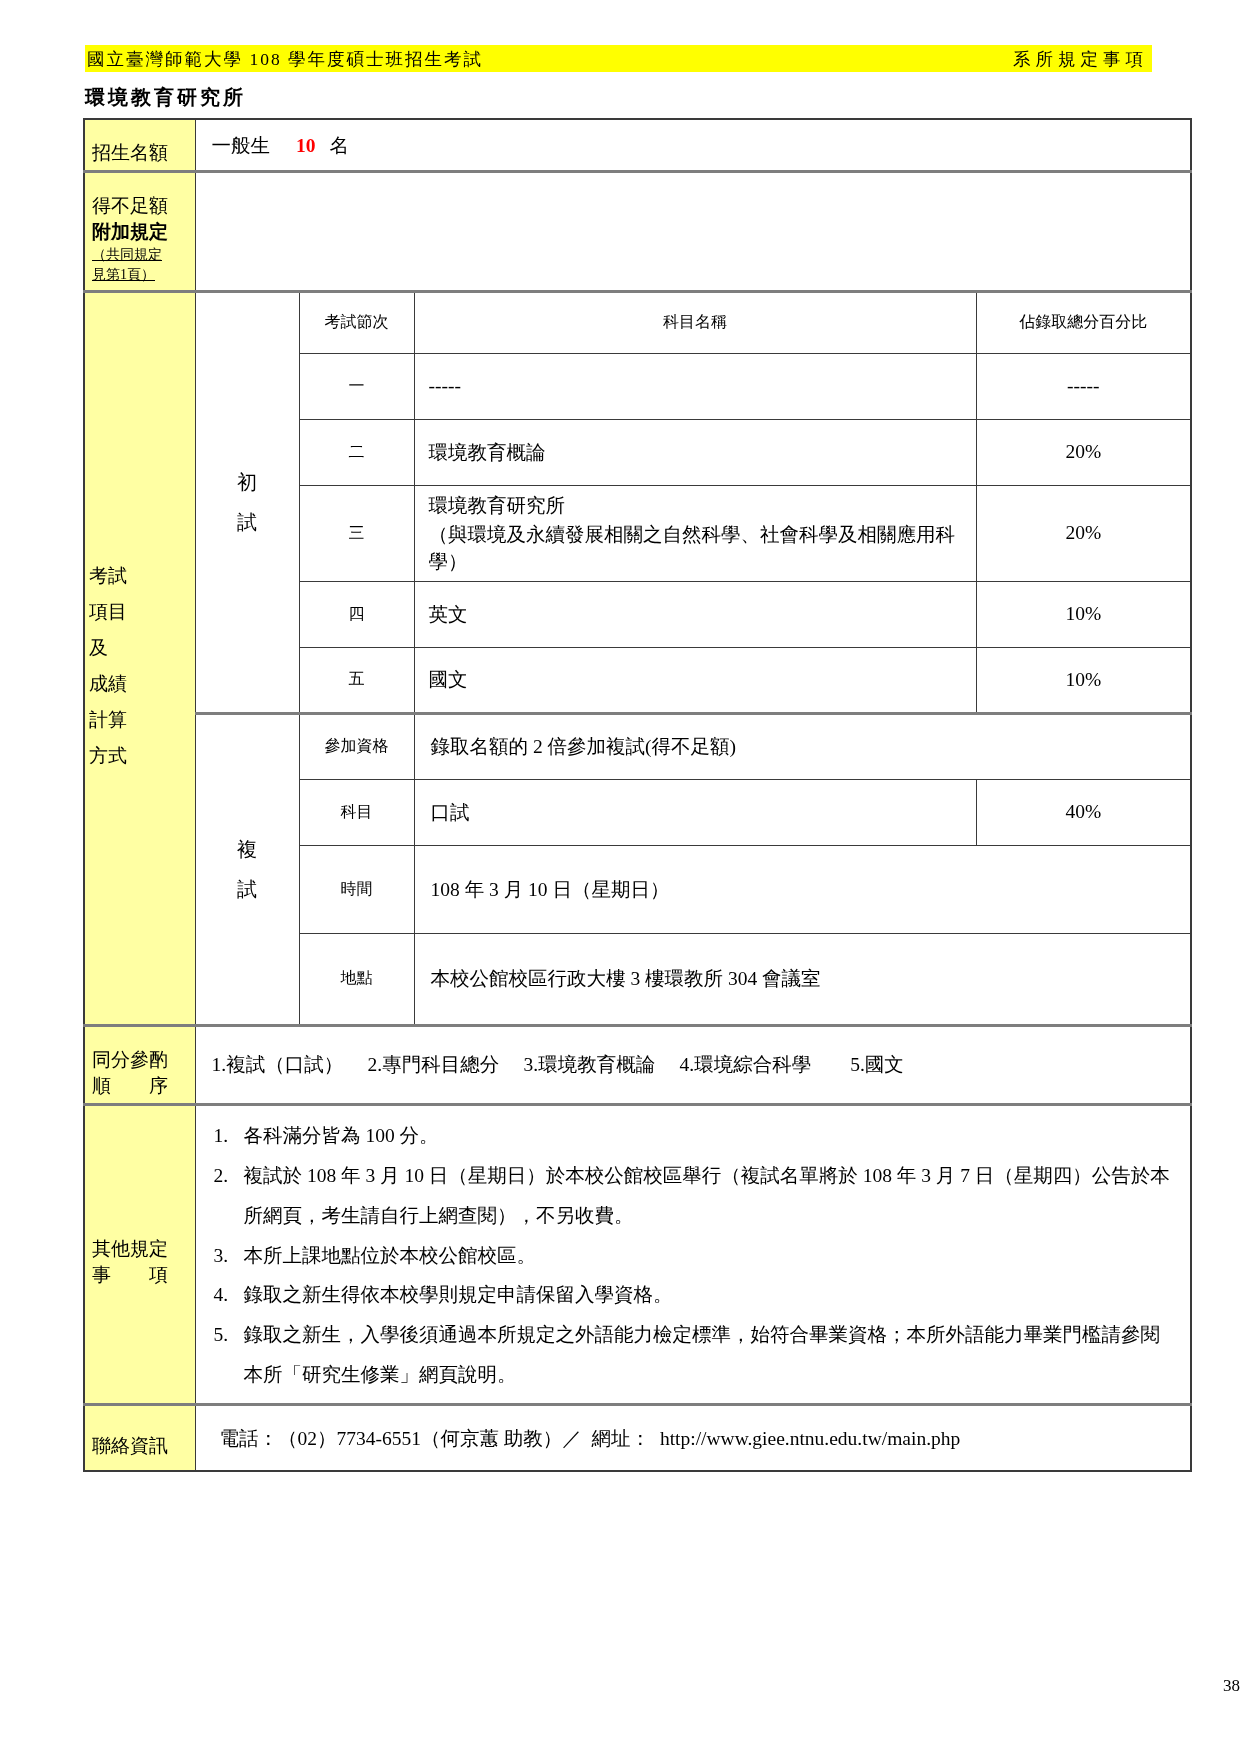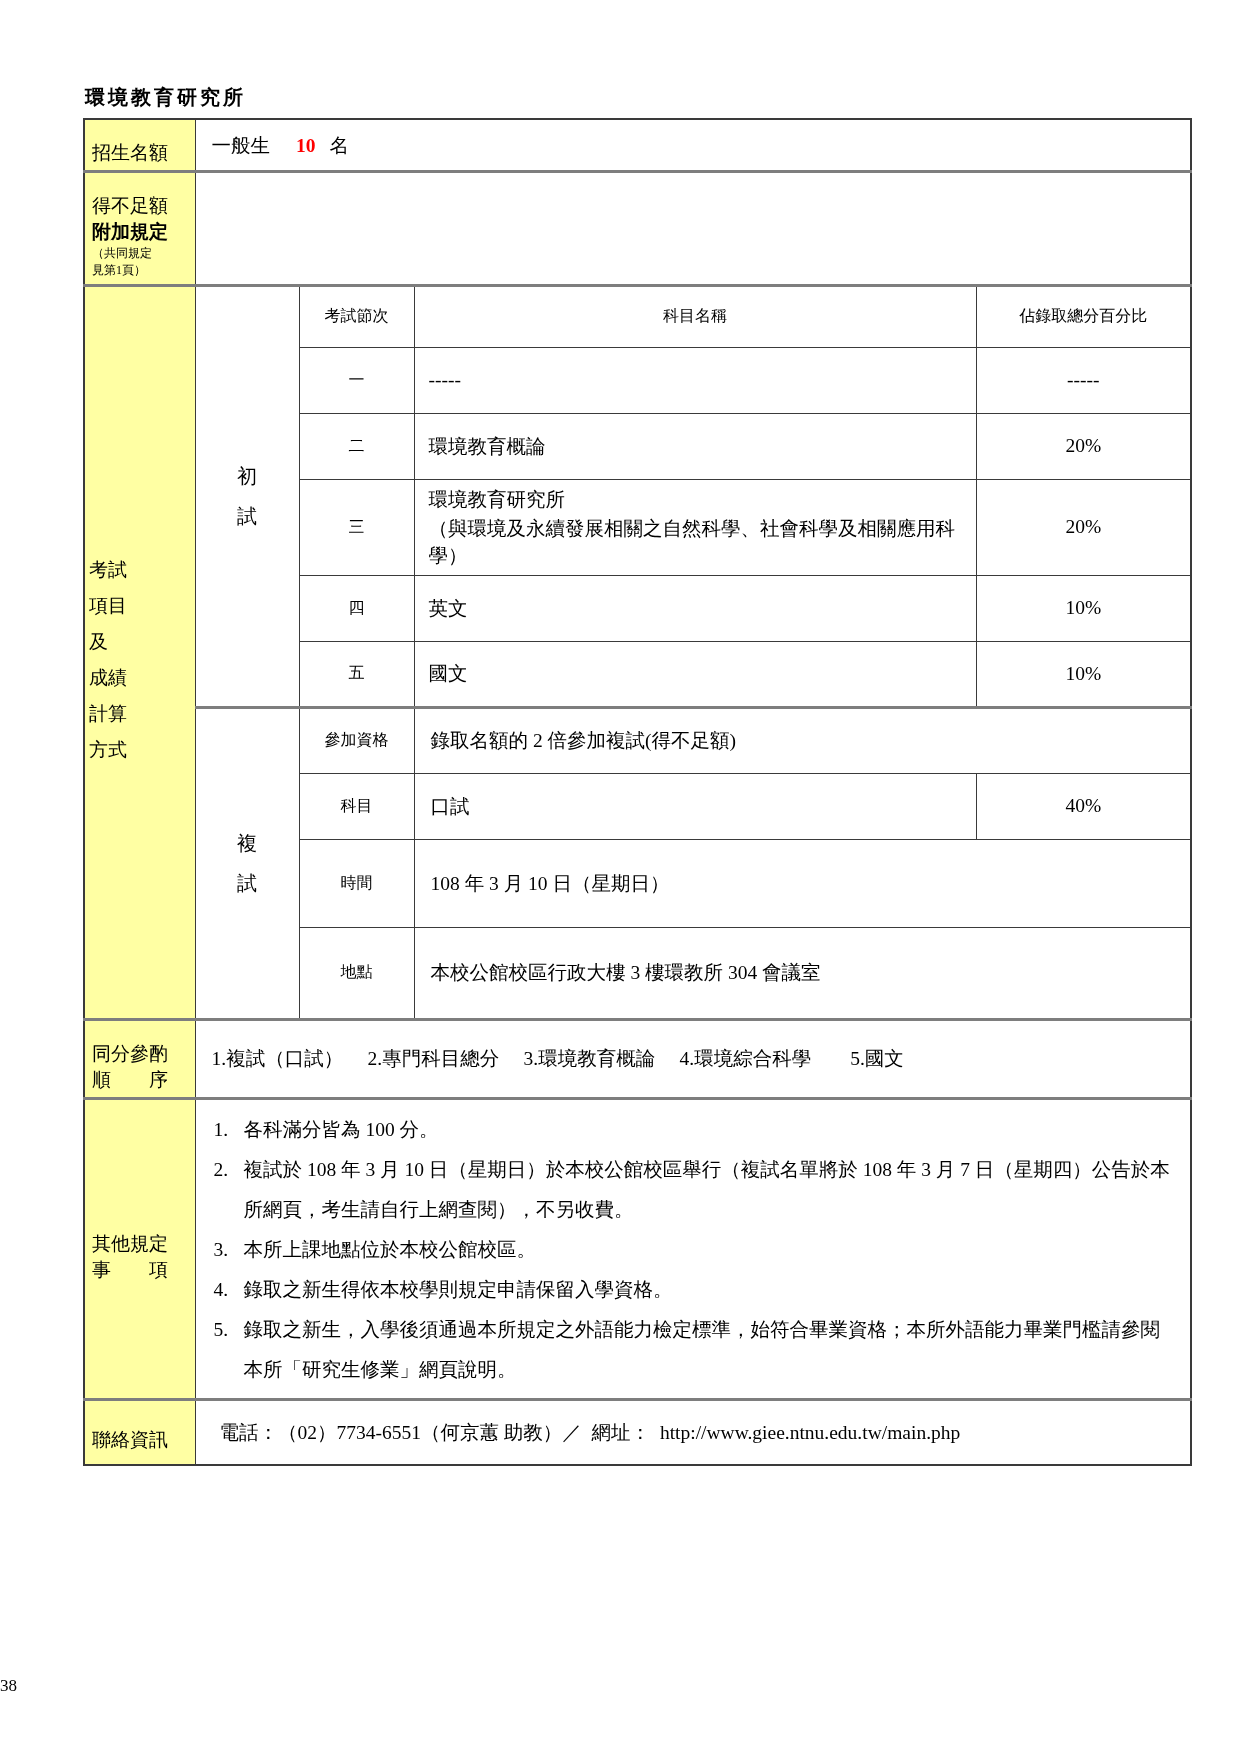"國立臺灣師範大學 108 學年度碩士班招生考試" div.topbar { html: none -> <div> <span>國立臺灣師範大學 108 學年度碩士班招生考試</span> <span>系所規定事項</span> </div> }
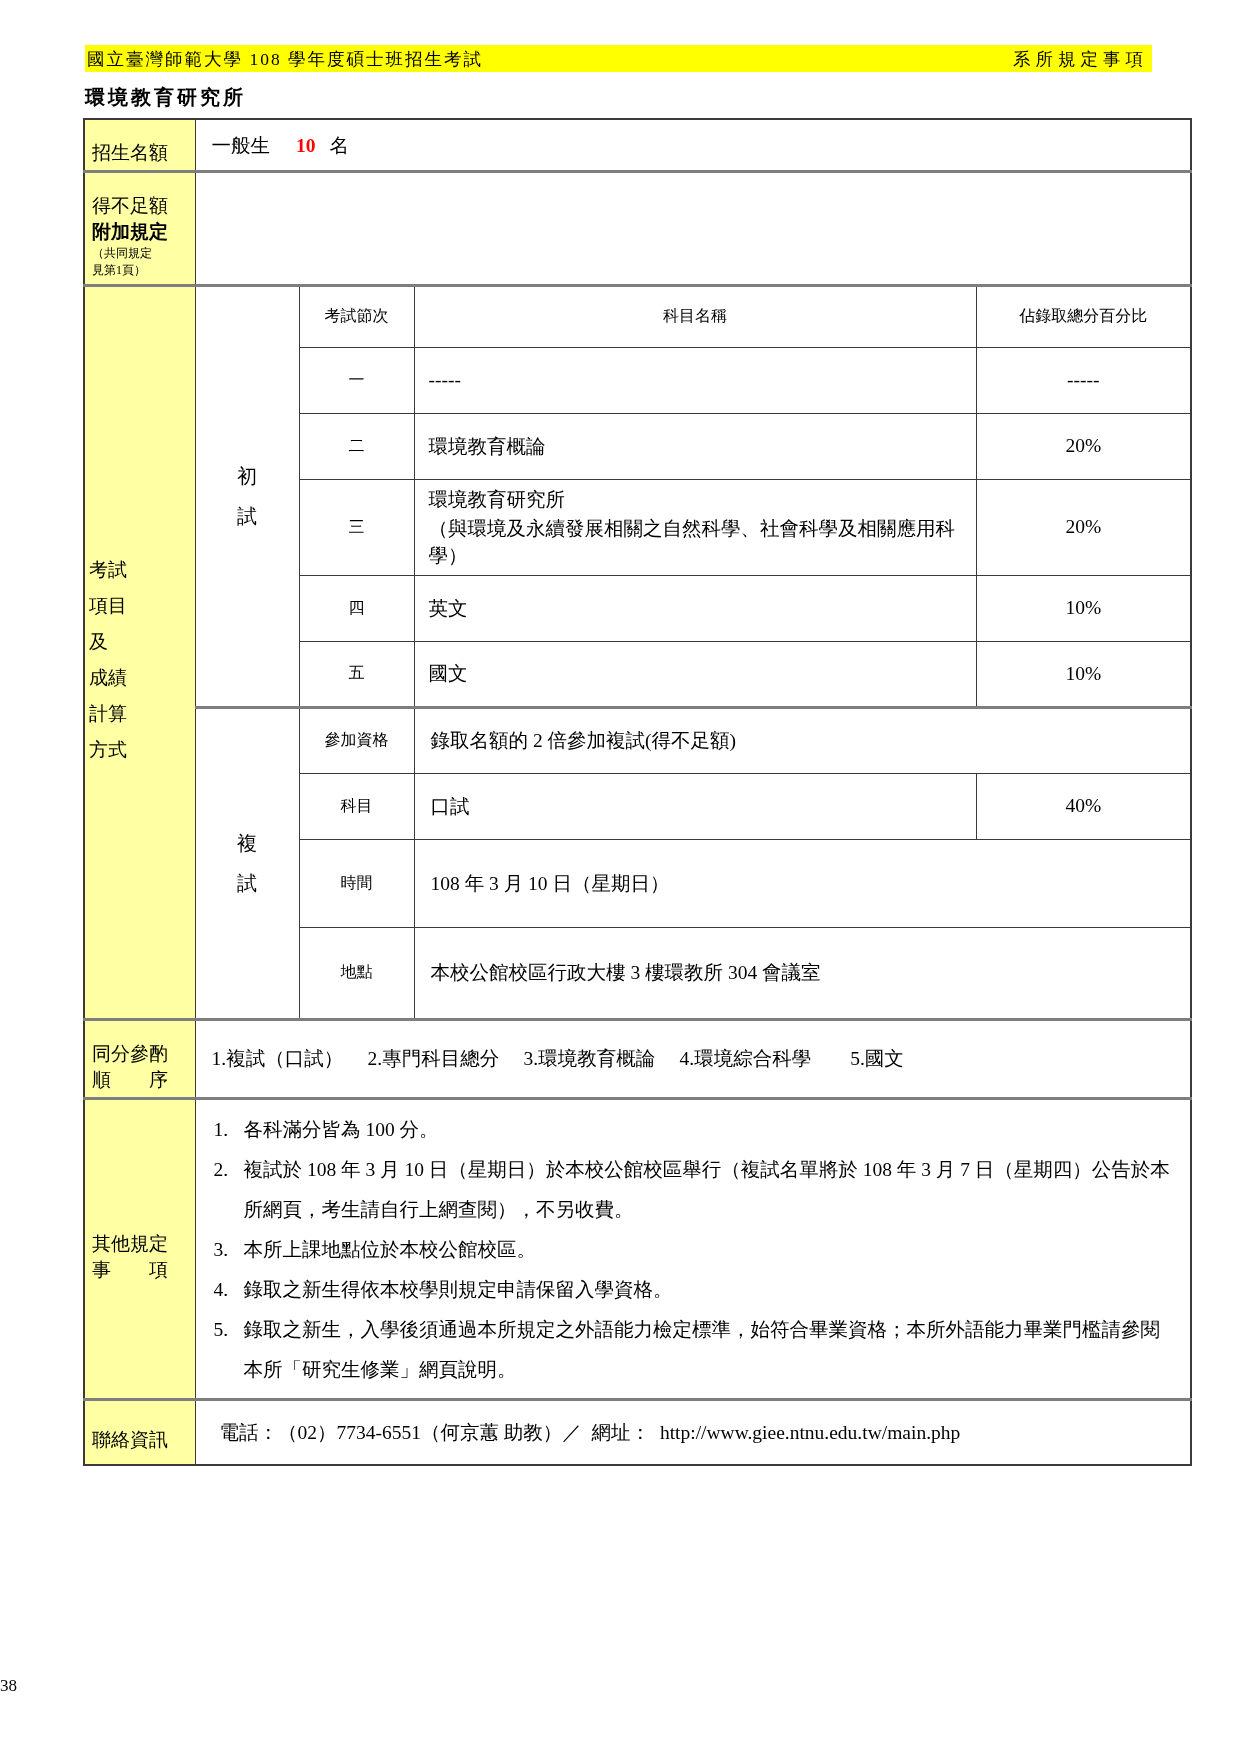"（共同規定" td.label .small { font-size: 12px -> 14px; text-decoration: none -> underline }
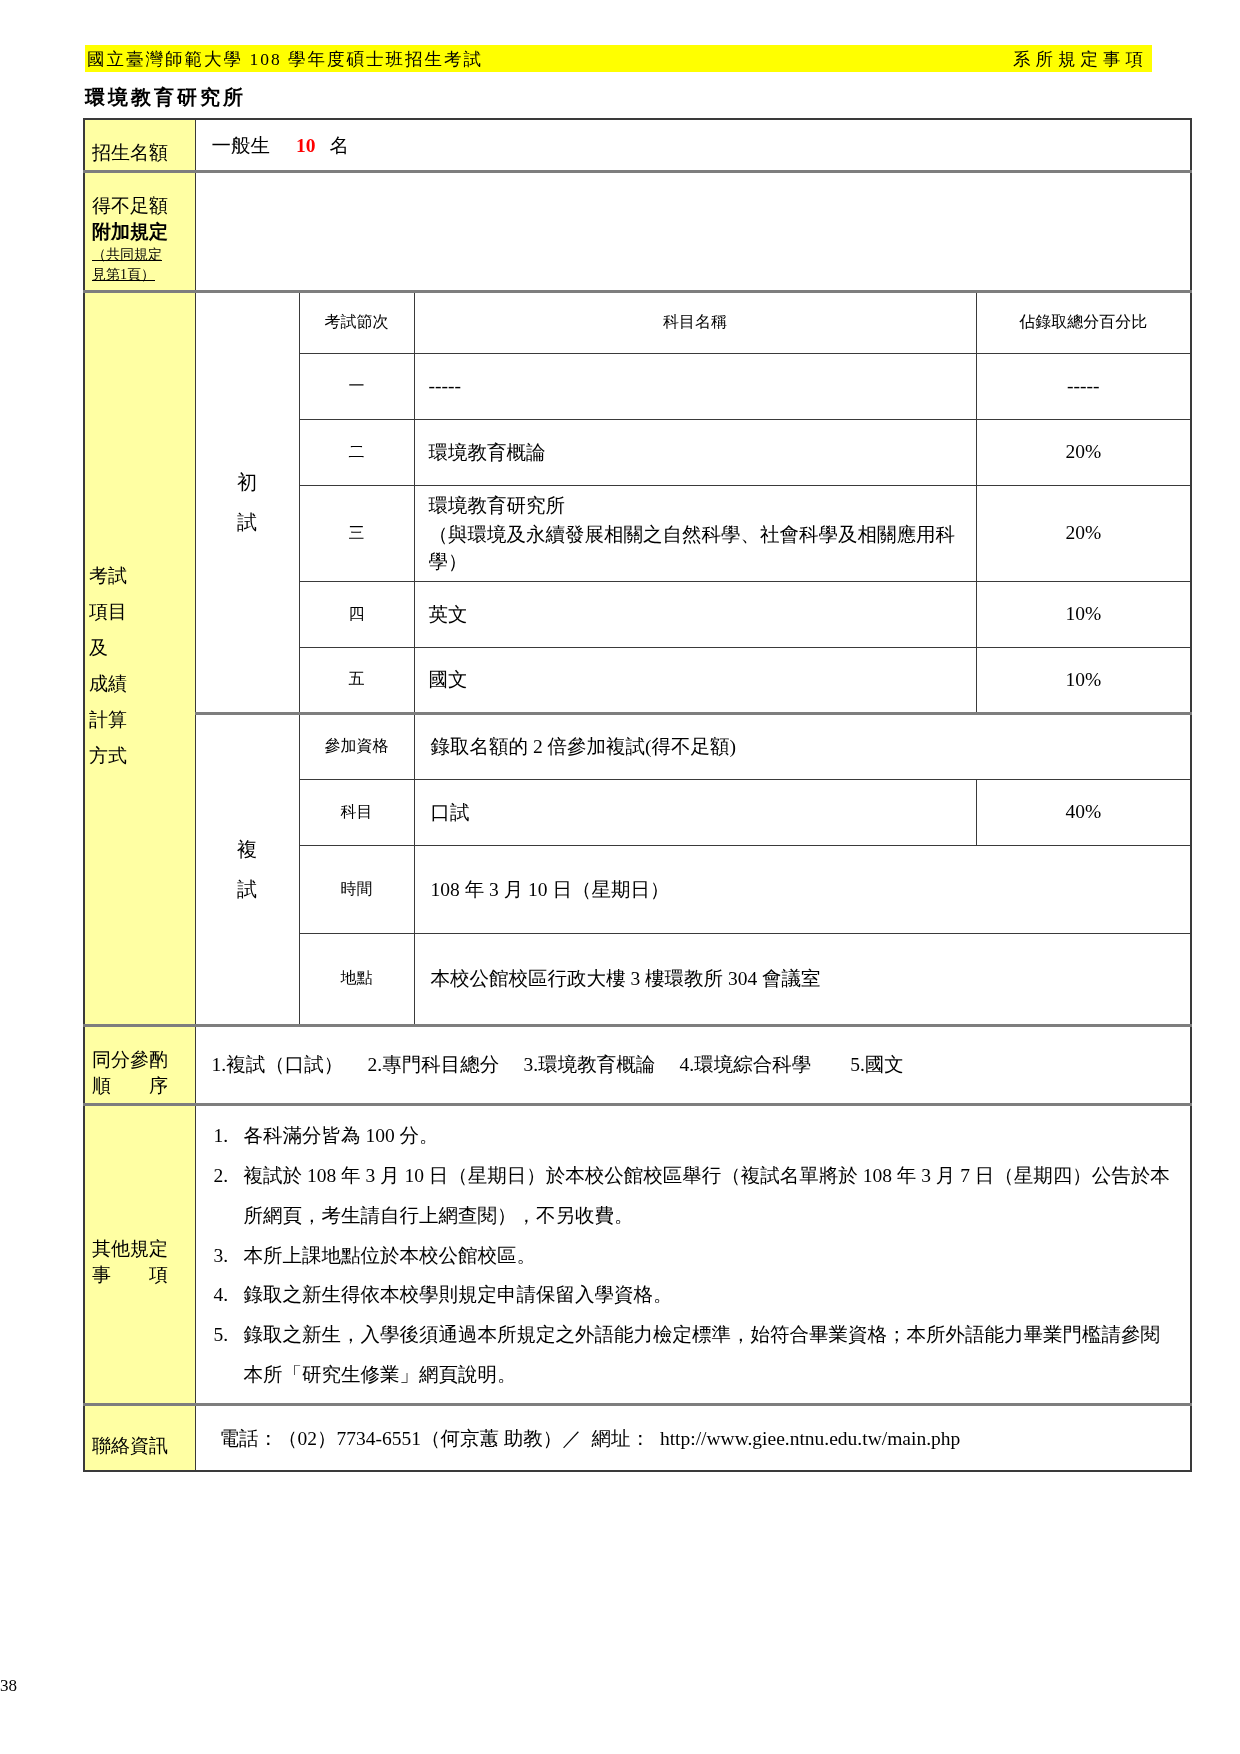"38" .pageno { text-align: left -> right }
